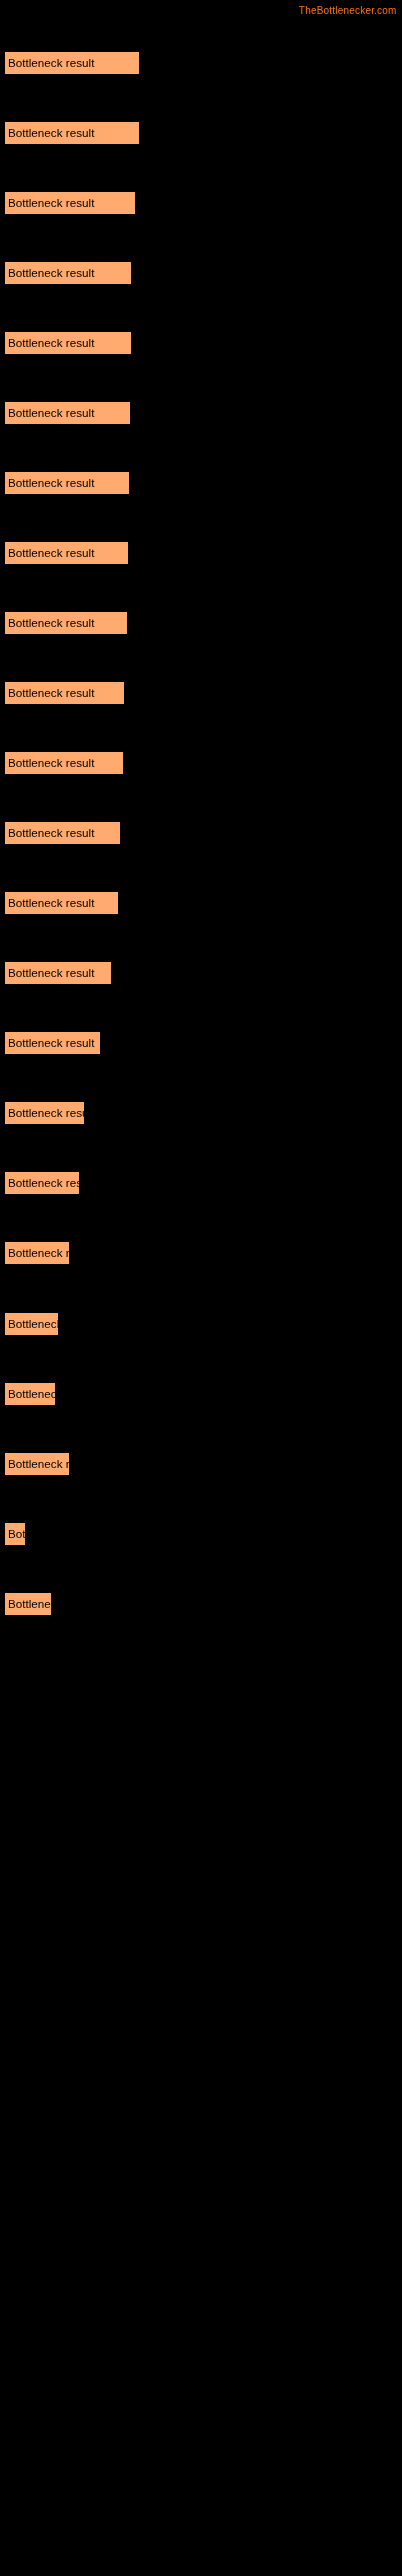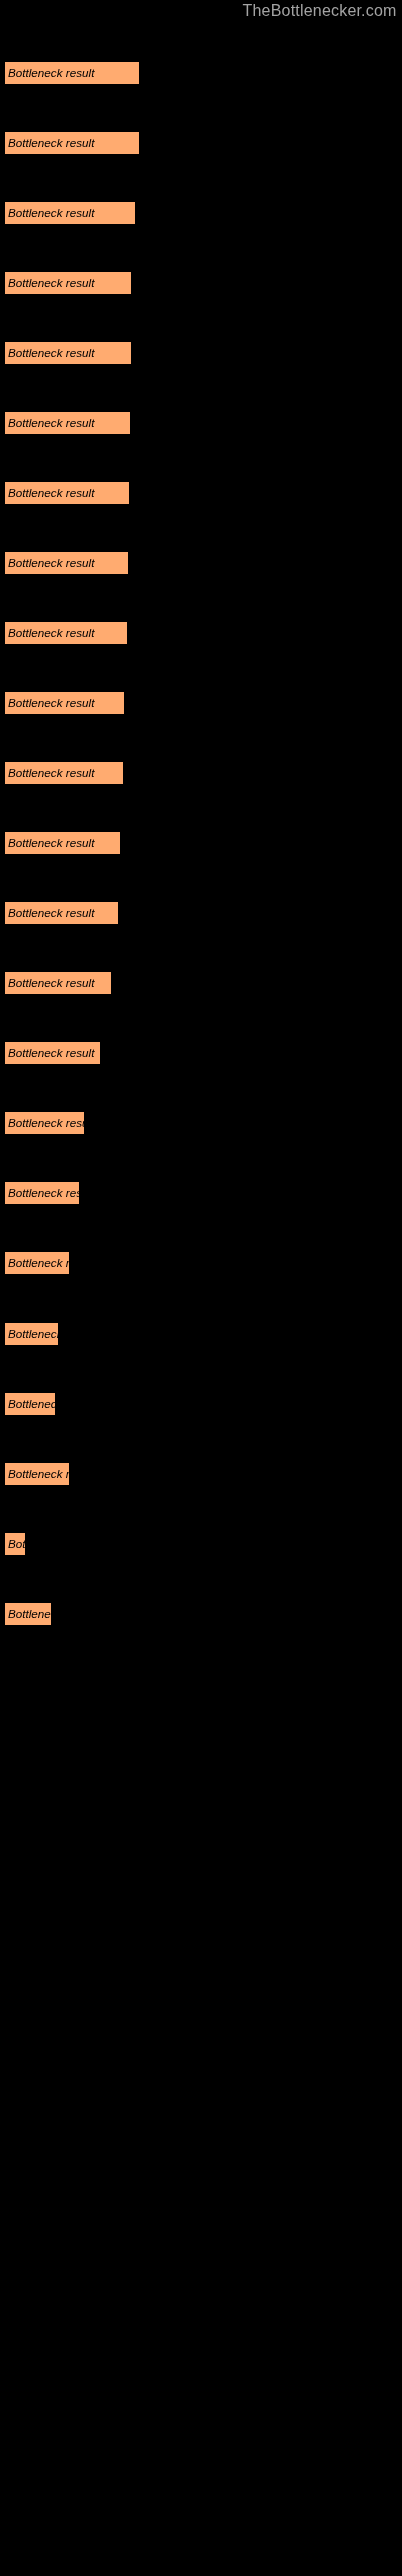"TheBottlenecker.com" .site-title { color: #a3a3a3 -> #f97316; font-size: 16px -> 10px }
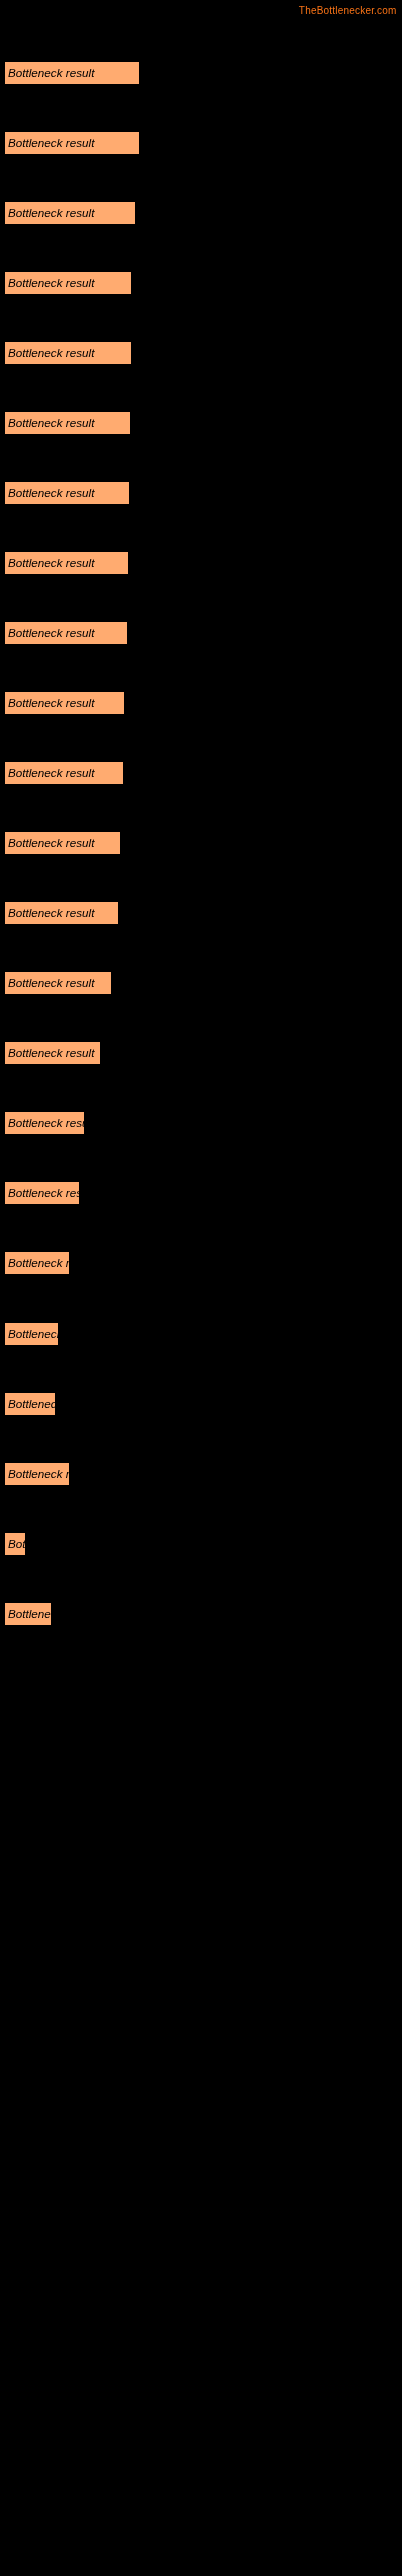"Bottleneck result" .bar { font-style: italic -> none; top: 16px -> 6px }
